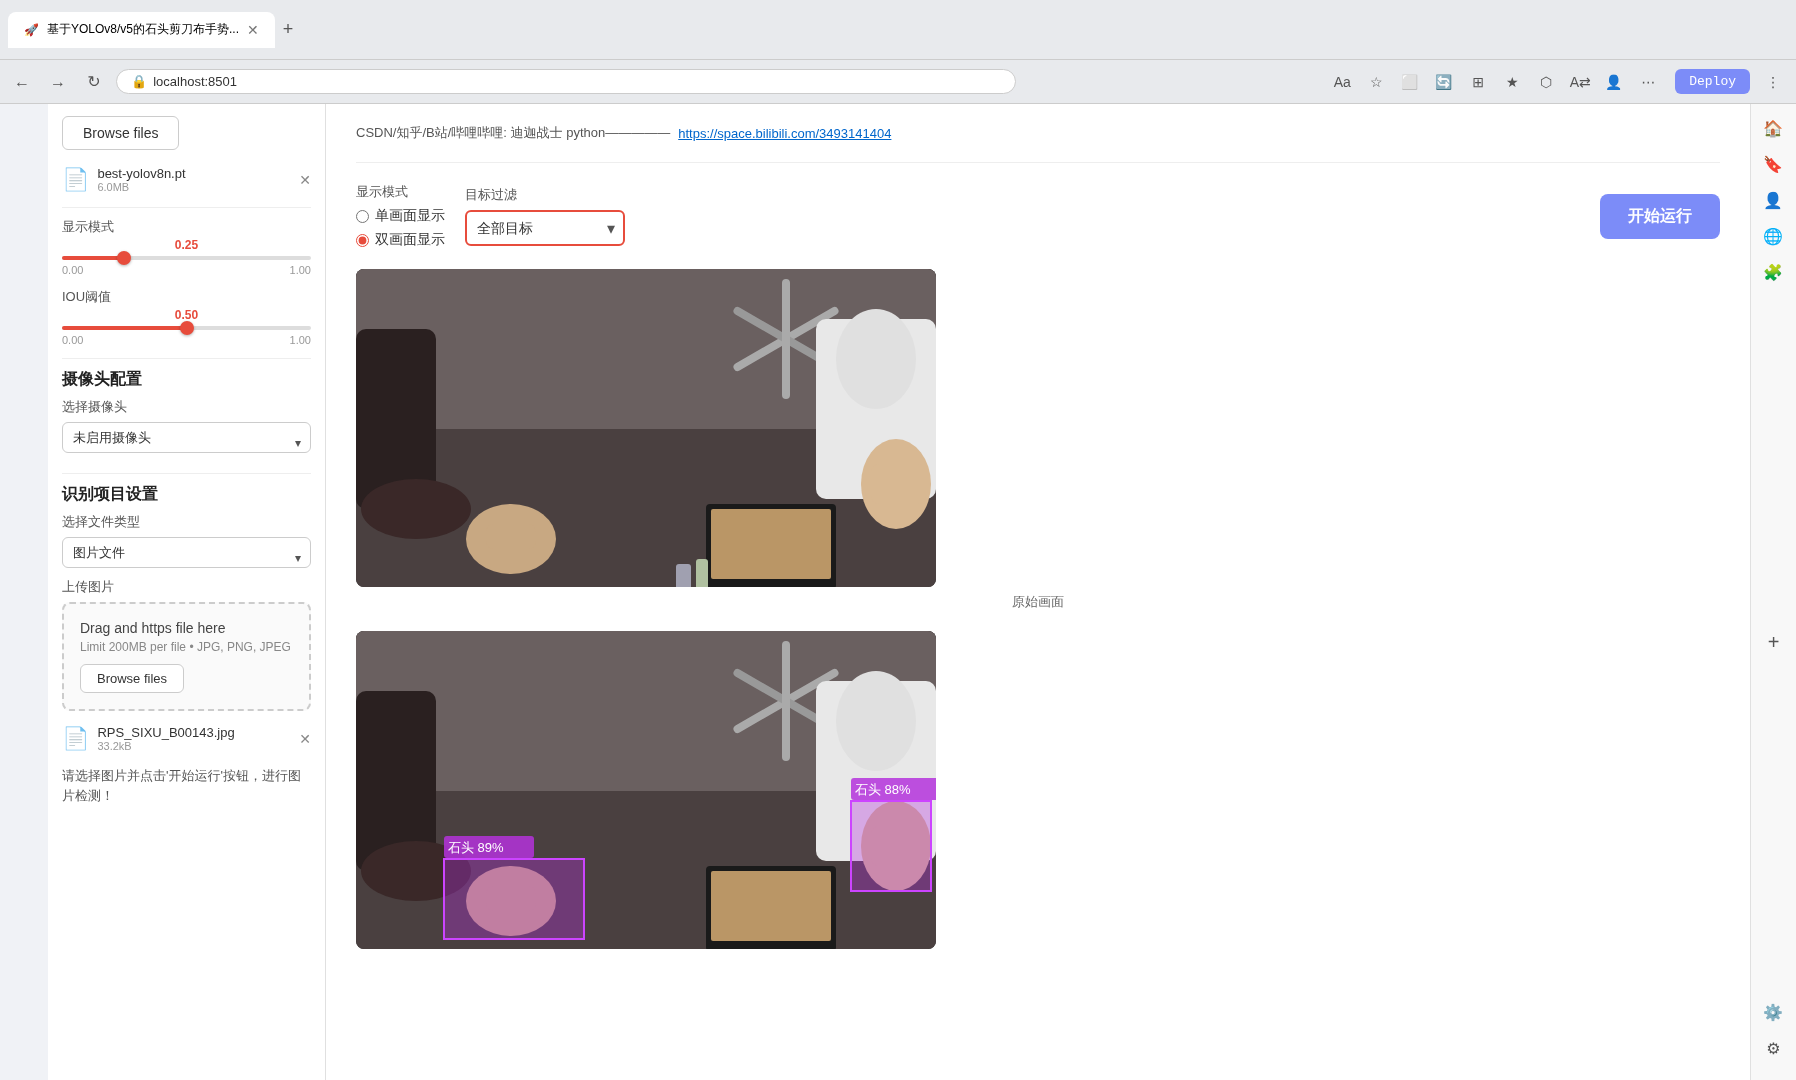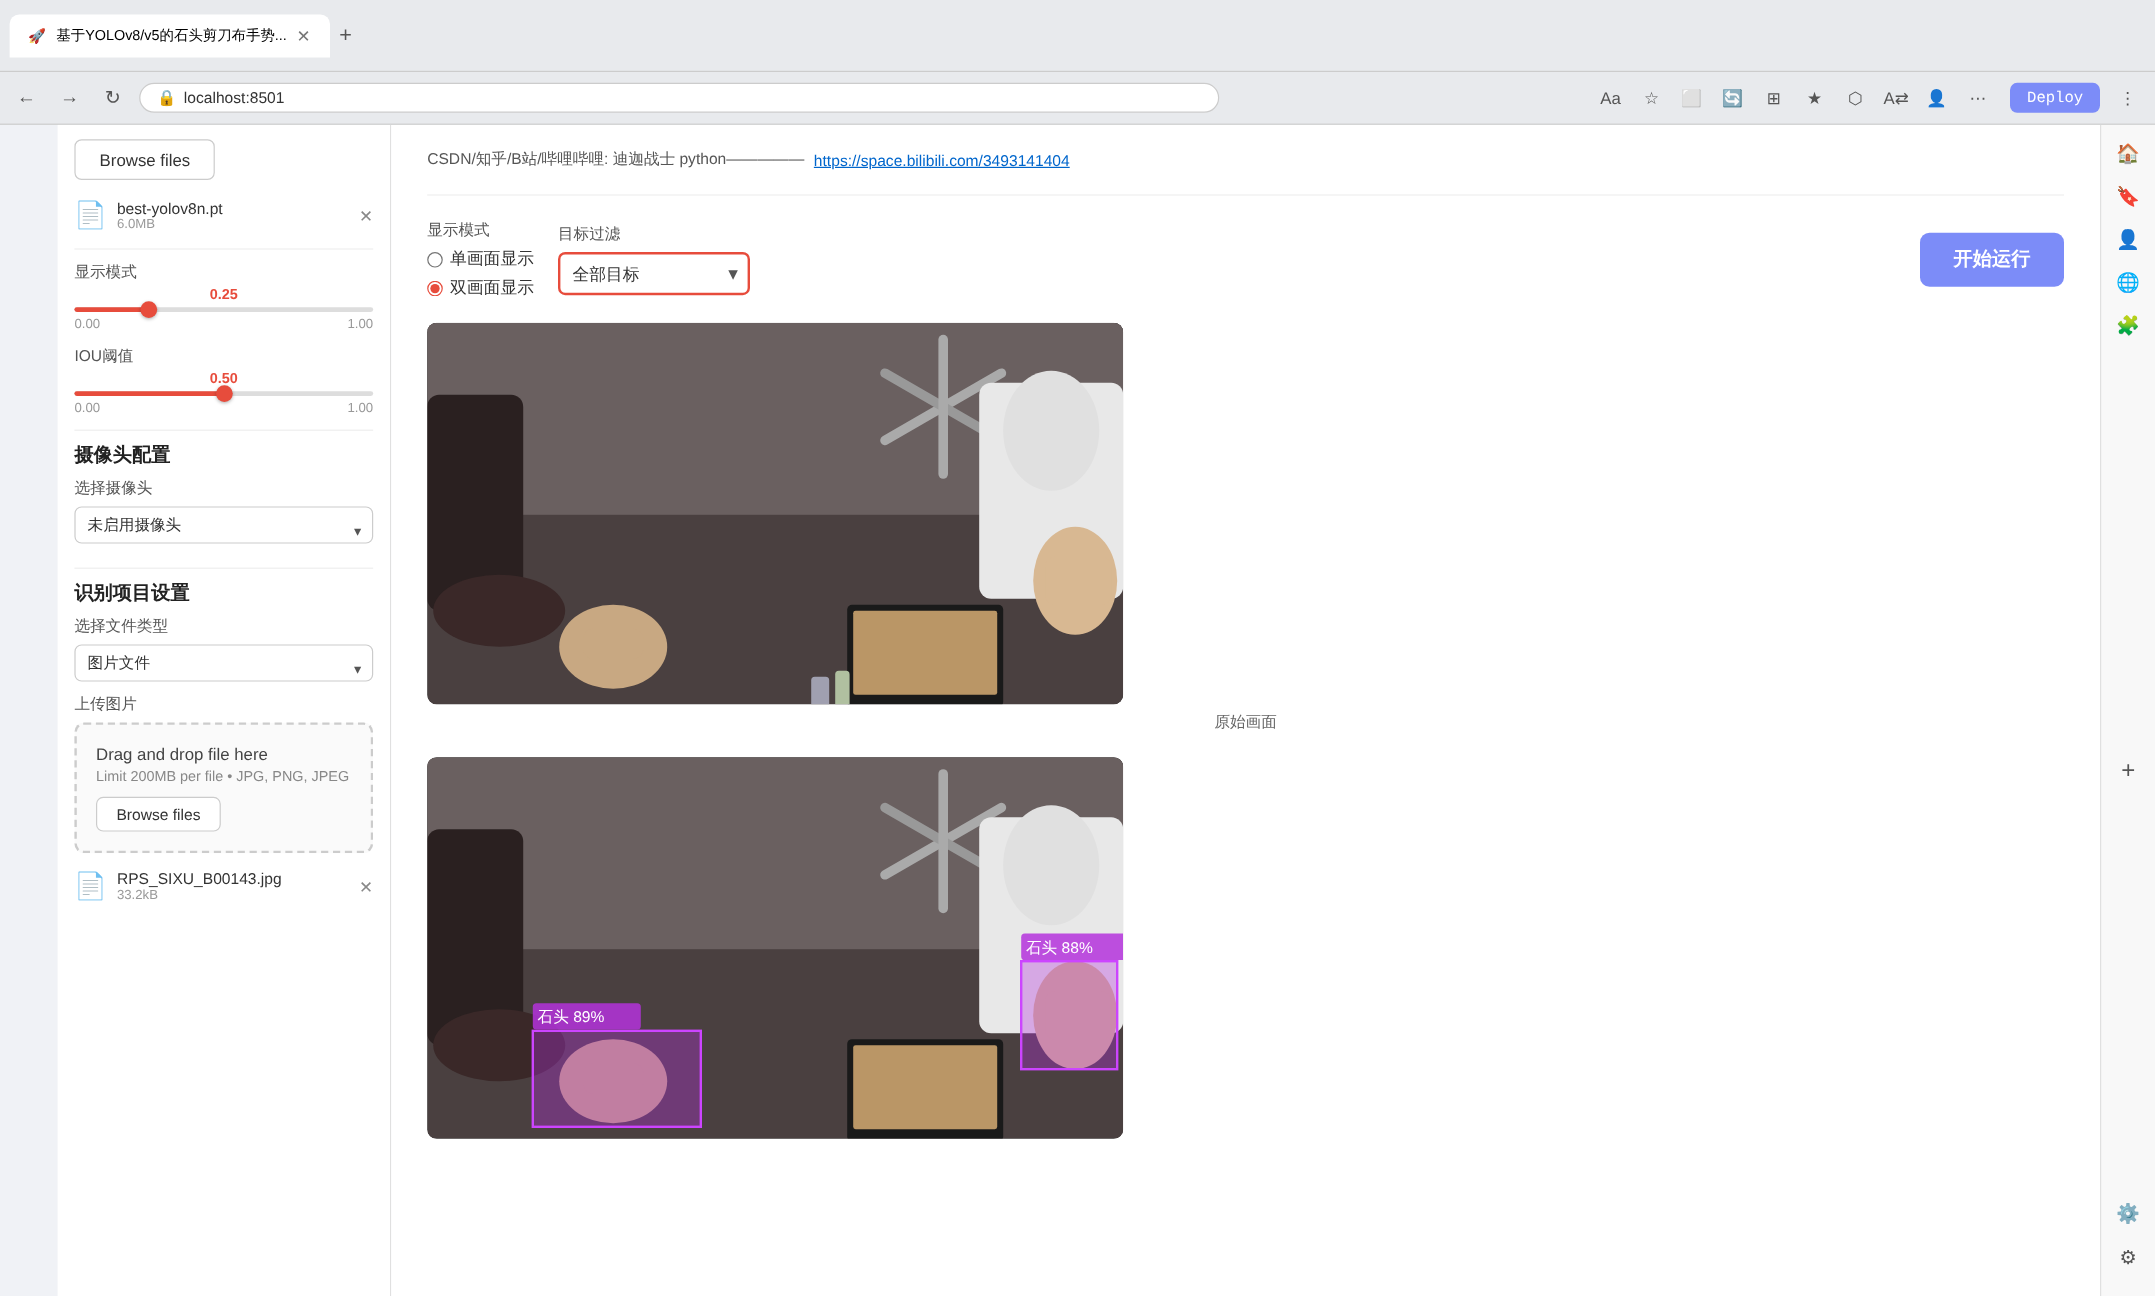"Drag and drop file here" div.upload-drag-text { text: drop -> https }
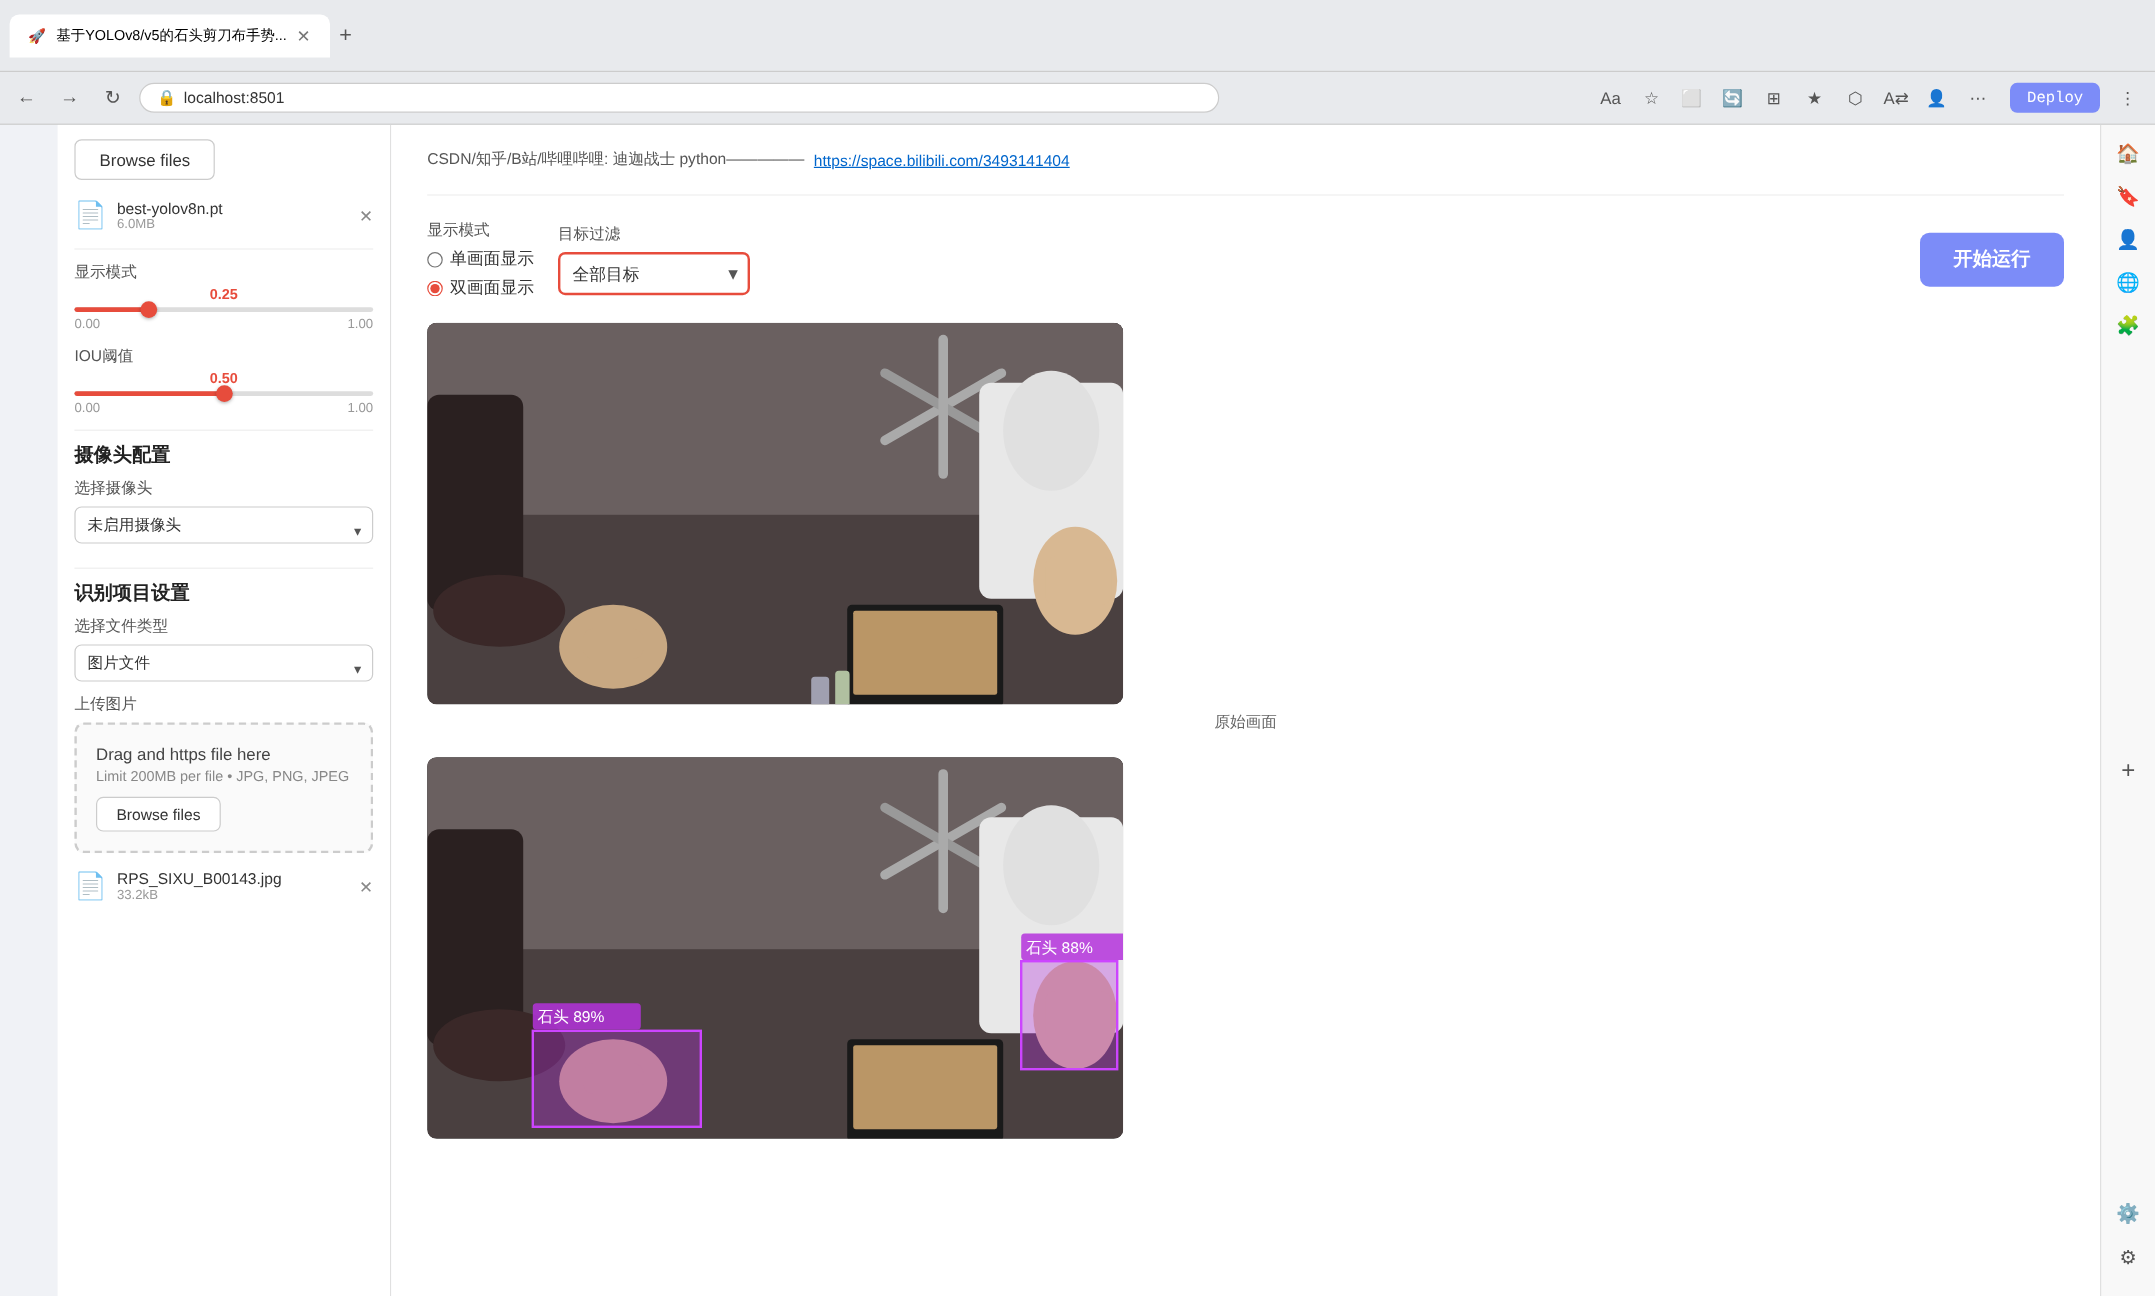"请选择图片并点击'开始运行'按钮，进行图片检测！" div.info-text { html: none -> <div>请选择图片并点击'开始运行'按钮，进行图片检测！</div> }
